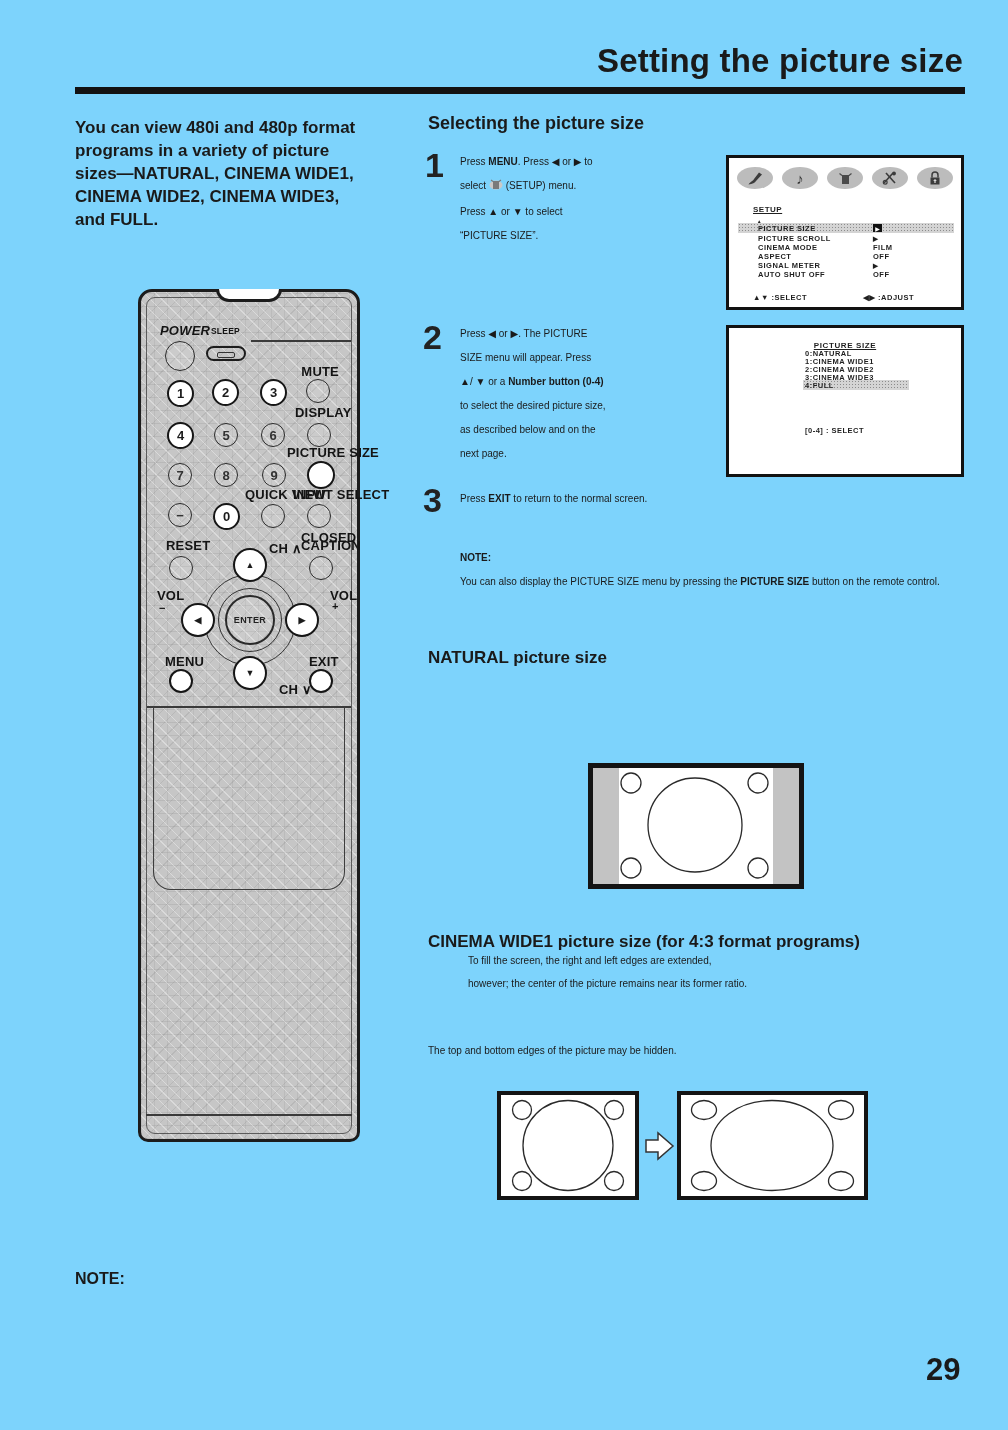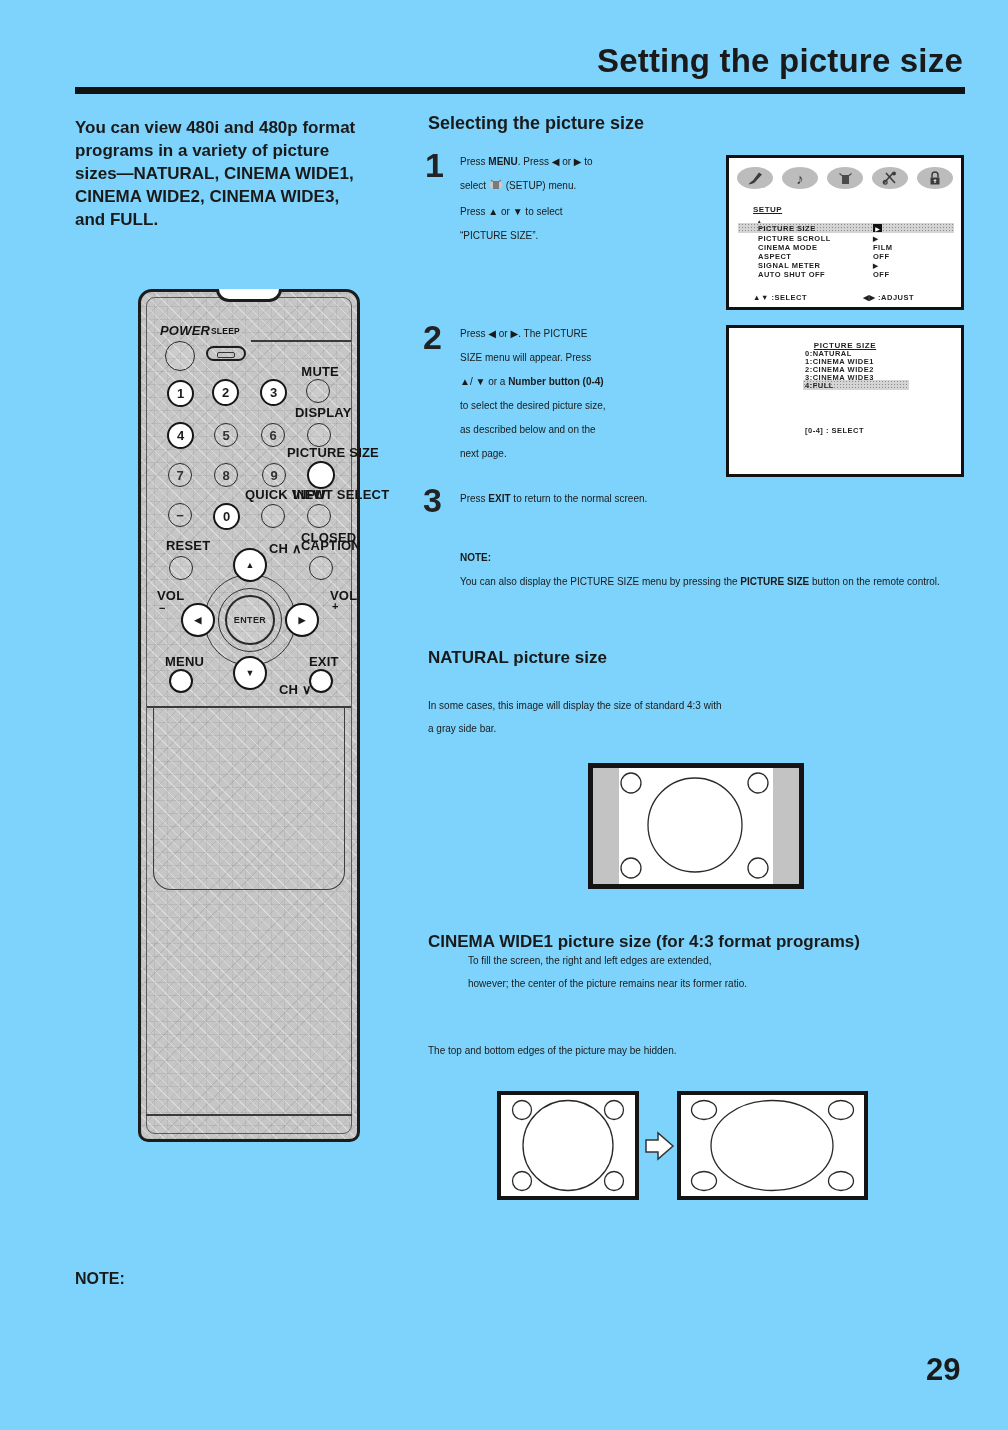"In some cases, this image" div.abs { html: <div>In some cases, this image will display the size of standard 4:3 with a gray side bar.</div> -> none }
